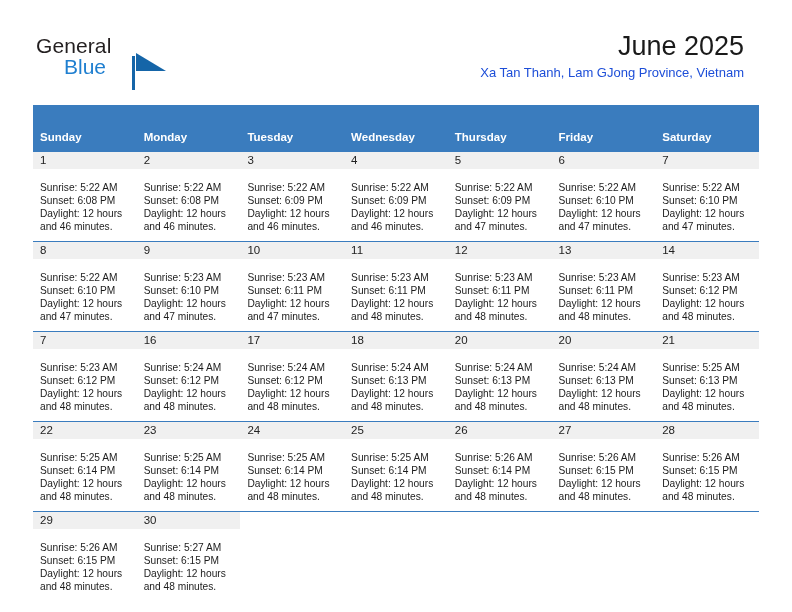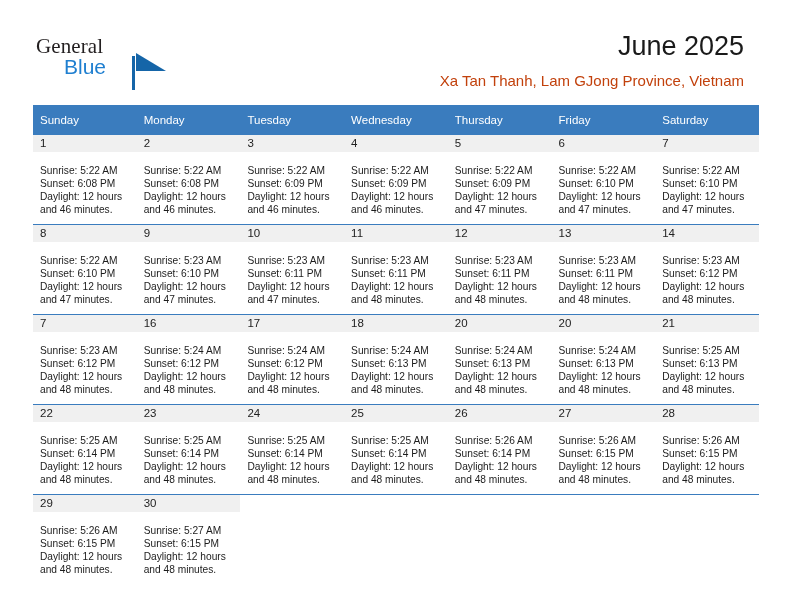"General" .brand-general { font-family: Liberation Serif, serif -> Liberation Sans, sans-serif }
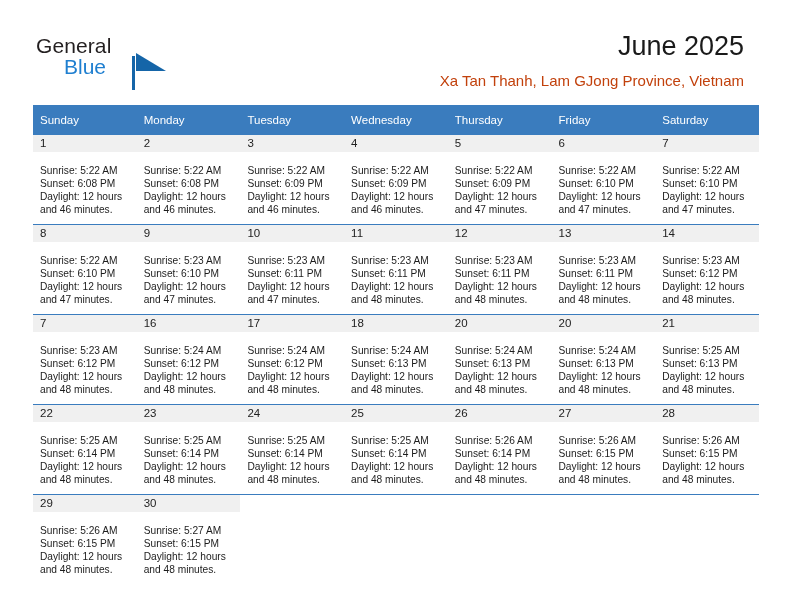"Xa Tan Thanh, Lam GJong" .cal-subtitle { color: #c2410c -> #1d4ed8; font-size: 15px -> 13px; margin-top: 10px -> 2px }
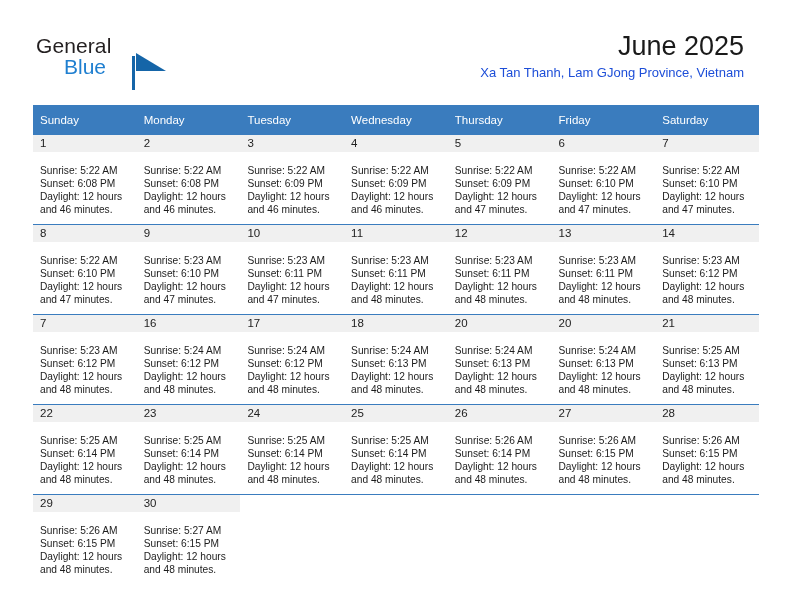"Sunday" .calendar th { font-weight: normal -> bold; padding: 5px 0 5px 7px -> 22px 0 5px 7px }
